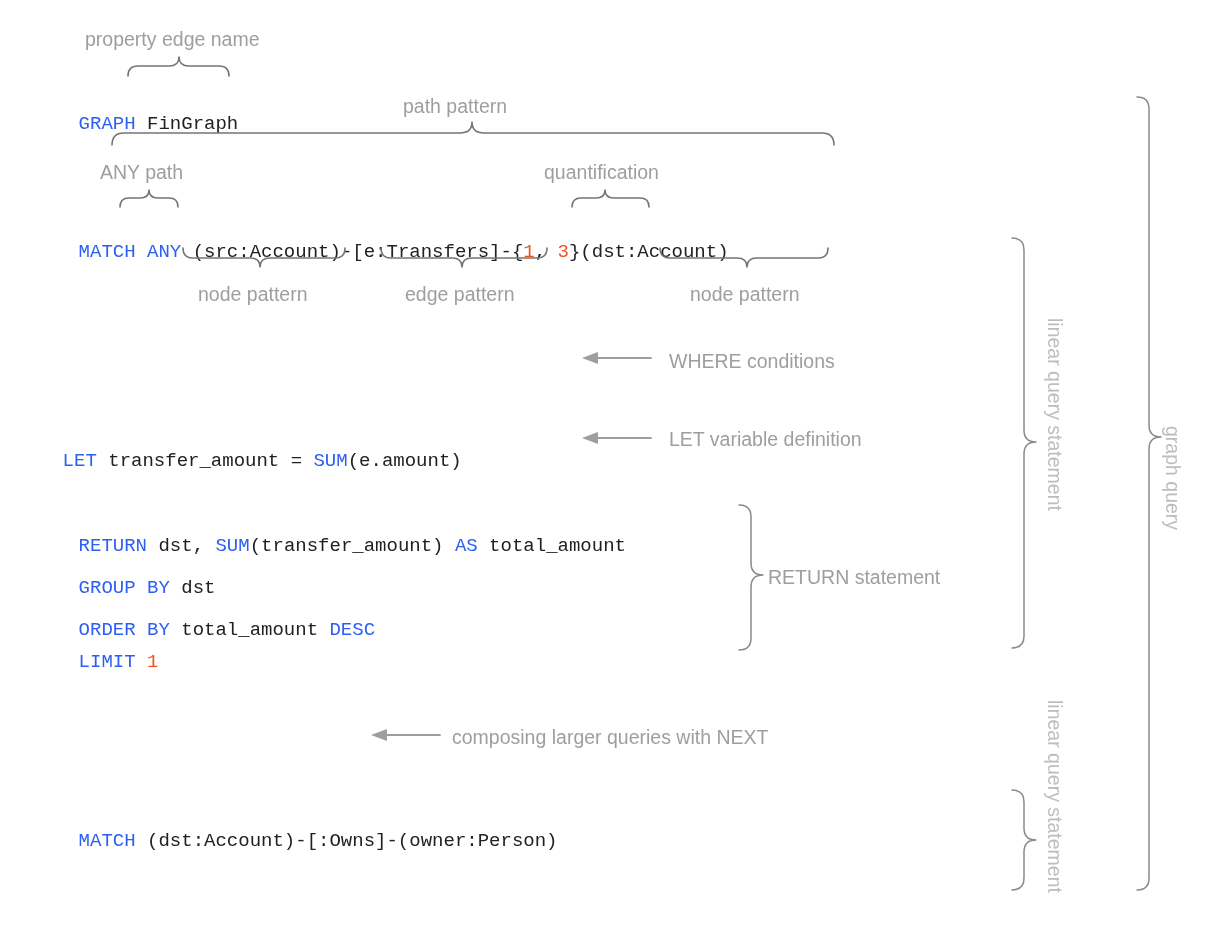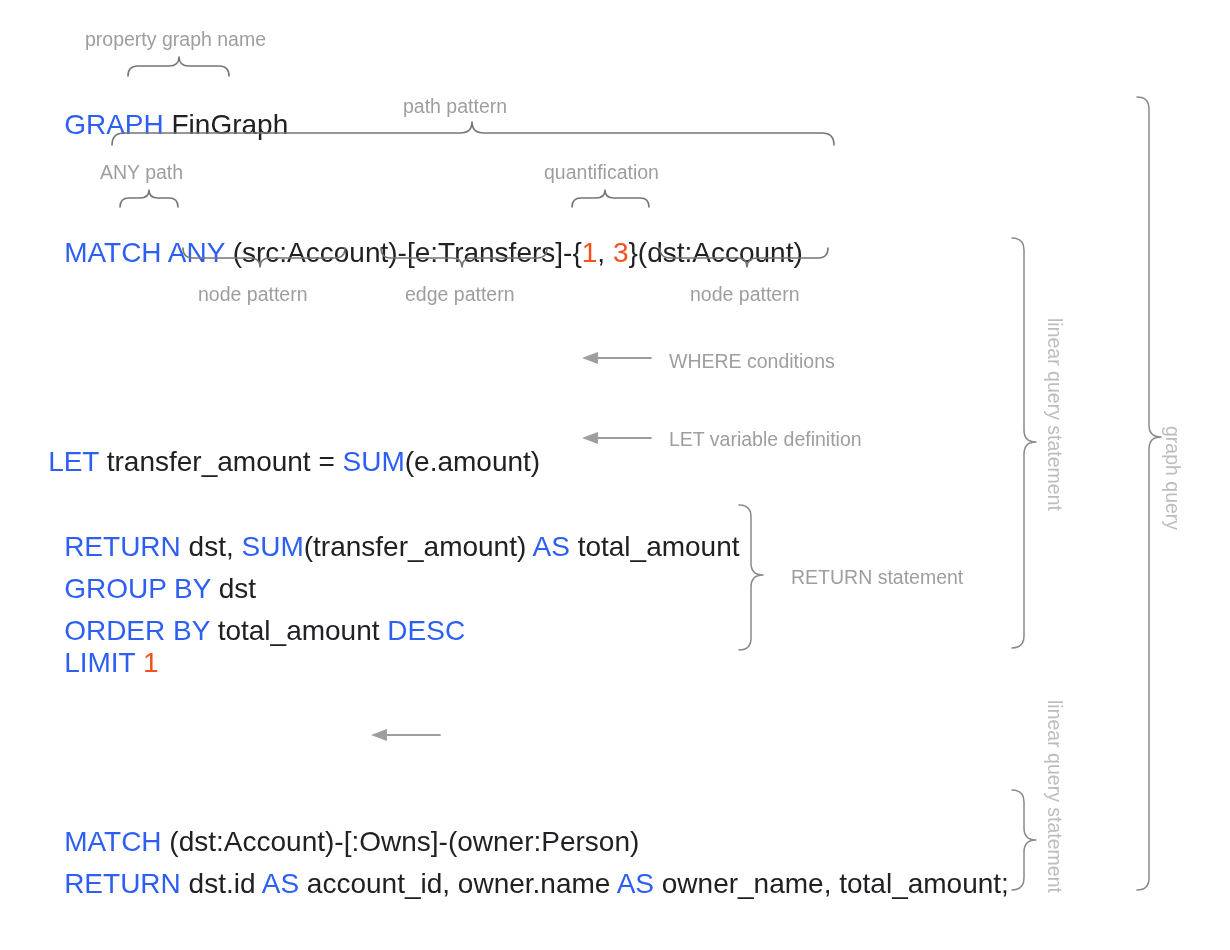"property graph name" div.ann { text: graph -> edge }
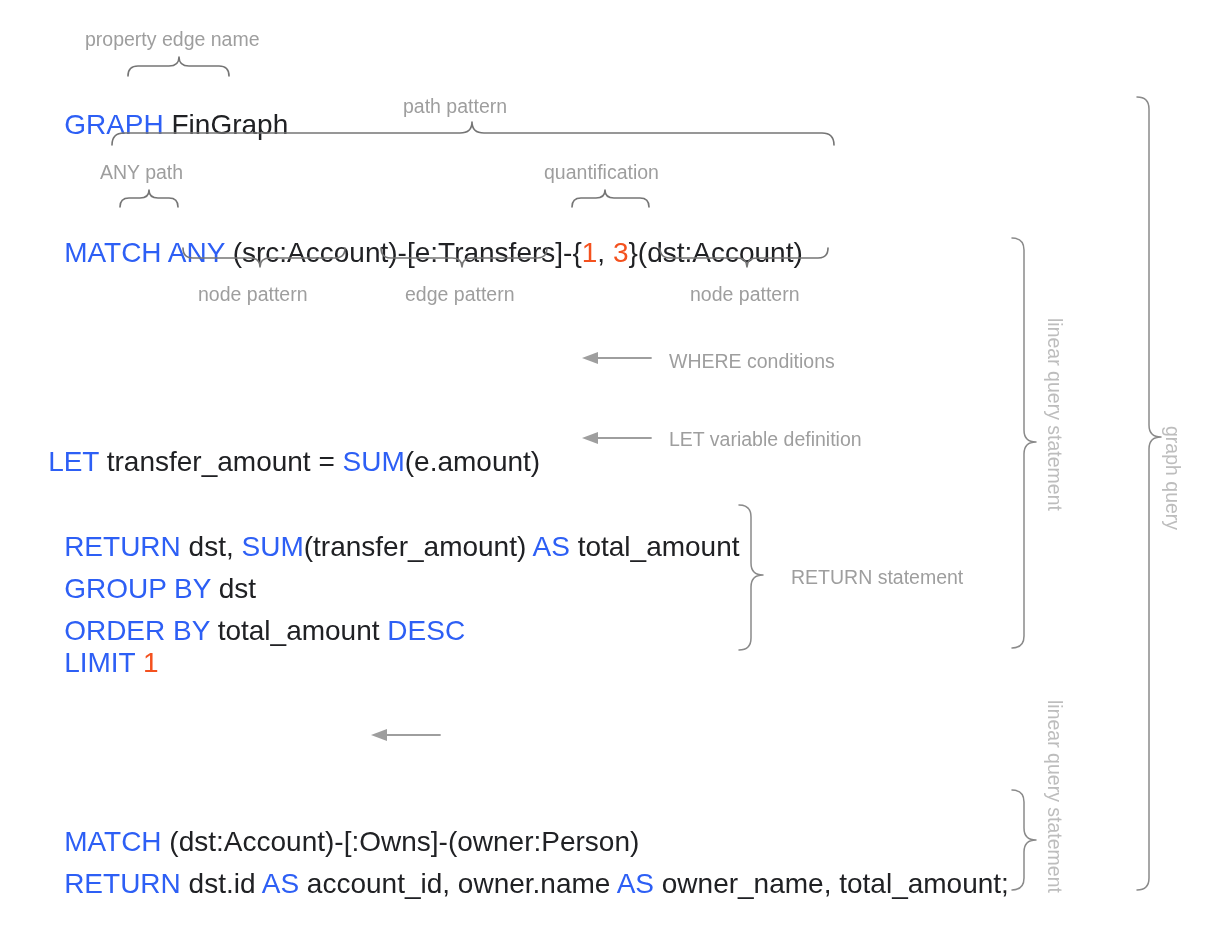"GRAPH FinGraph" .code { font-family: Liberation Sans, sans-serif -> Liberation Mono, monospace; font-size: 28px -> 19px }
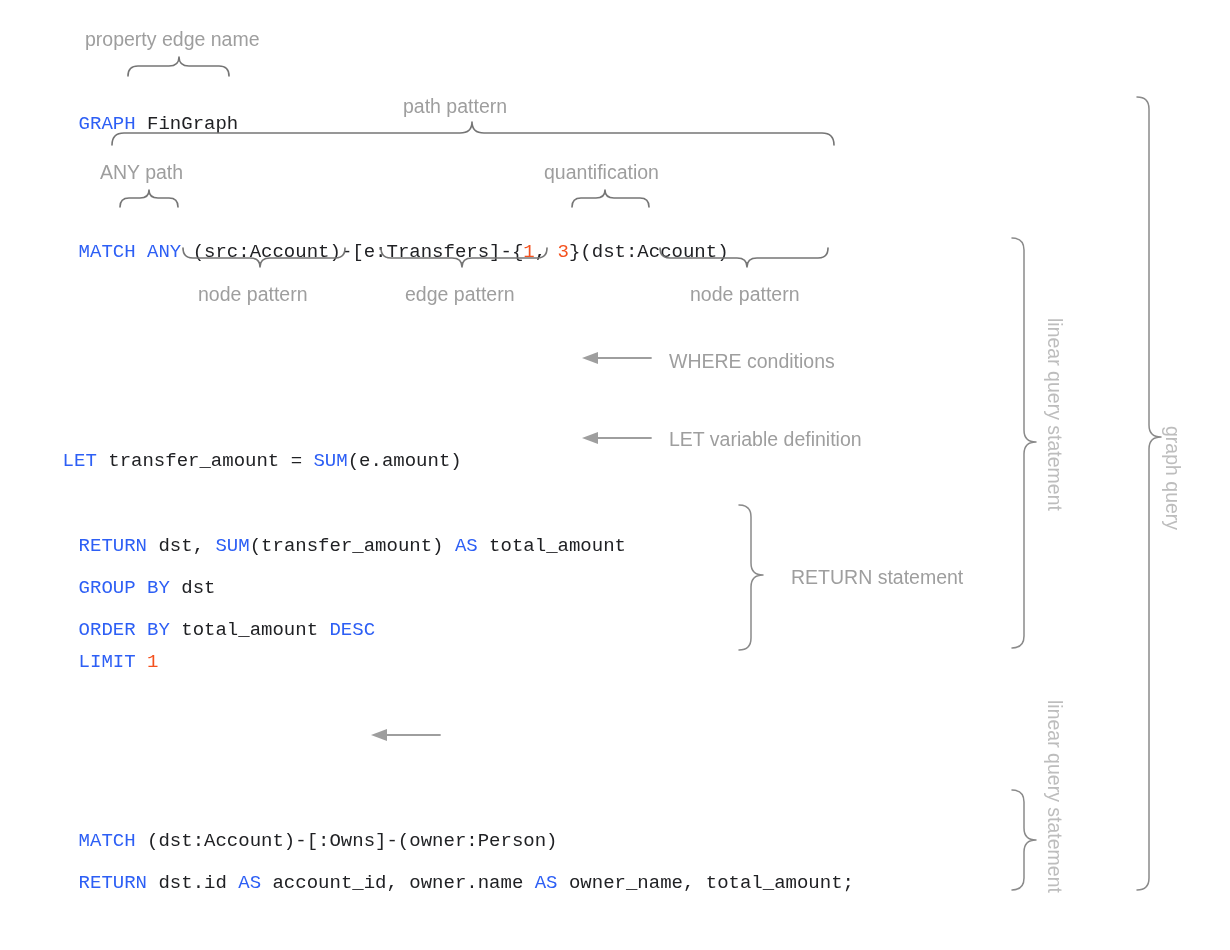"RETURN statement" div.ann { margin-left: 23px -> none }
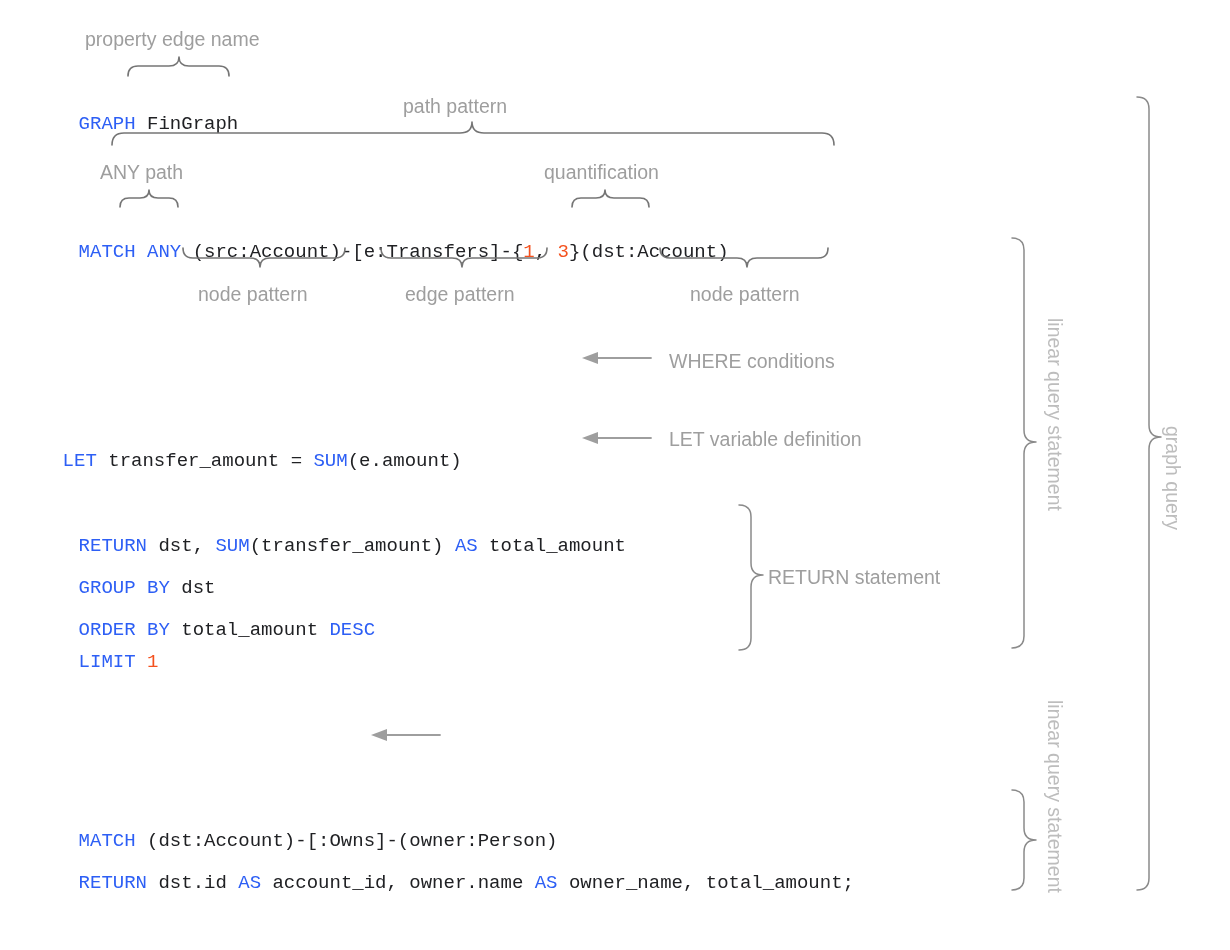"composing larger queries with NEXT" div.ann { html: none -> <div>composing larger queries with NEXT</div> }
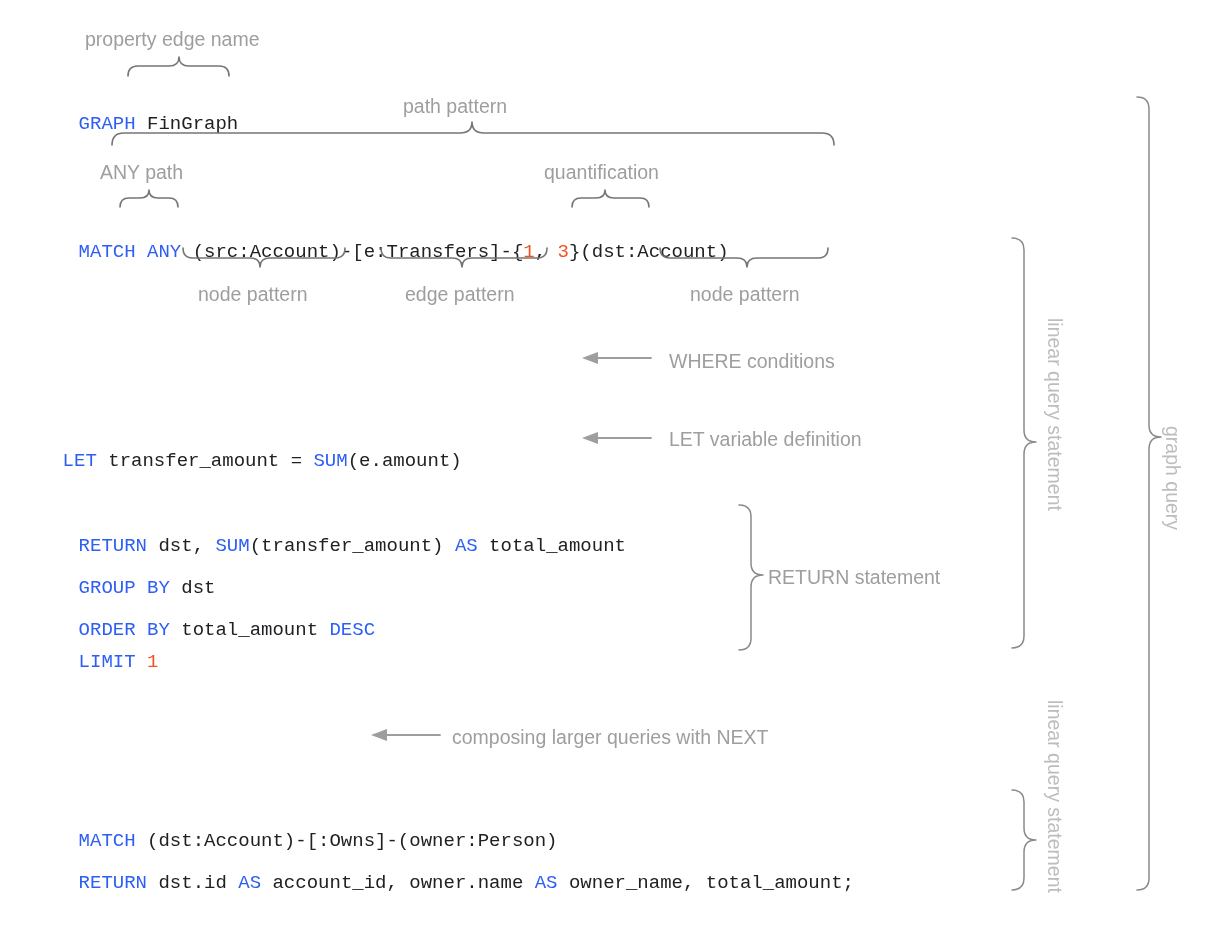"RETURN dst.id AS account_id, owner.name" div.code { html: <div> <span>RETURN</span><span> dst.id </span><span>AS</span><span> account_id, owner.name </span><span>AS</span><span> owner_name, total_amount;</span> </div> -> none }
